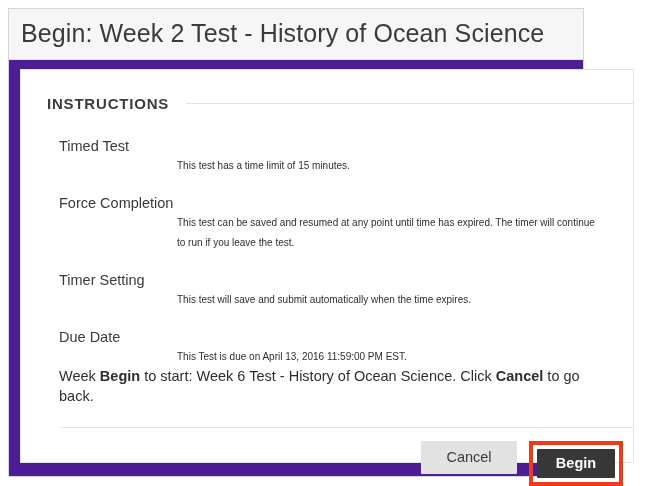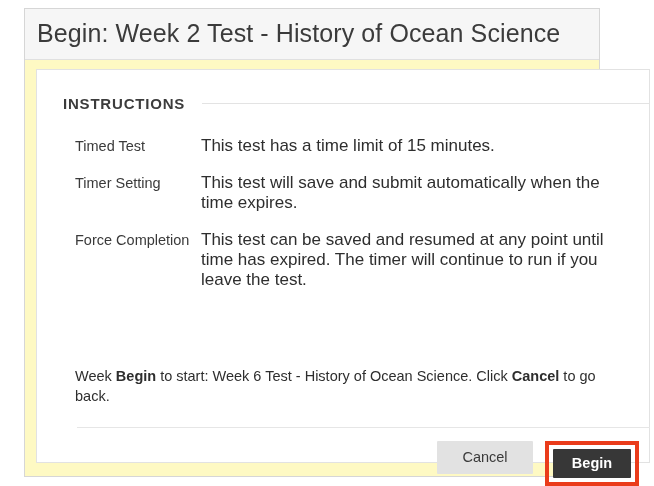"Begin: Week 2 Test -" .dialog { background: #fef9c3 -> #4c1d95; left: 24px -> 8px }
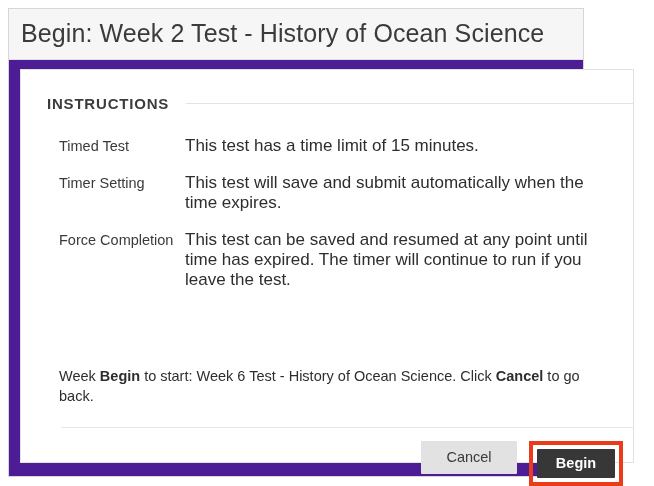"Timed Test" .def-row { gap: 8px -> none }
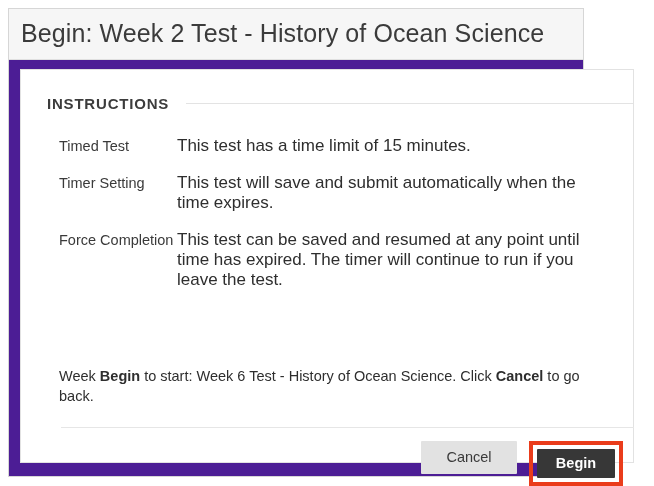"This test has a time" .def-desc { font-size: 17px -> 10px; margin-top: none -> 20px }
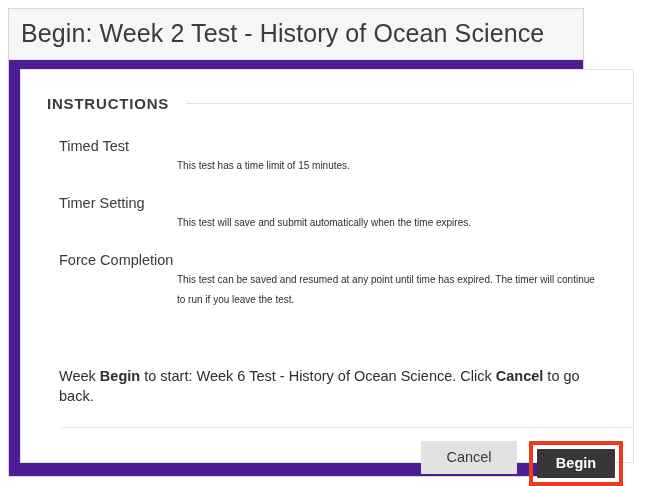"Timer Setting" div.def-row { order: before "Force Completion" -> after "Force Completion" }
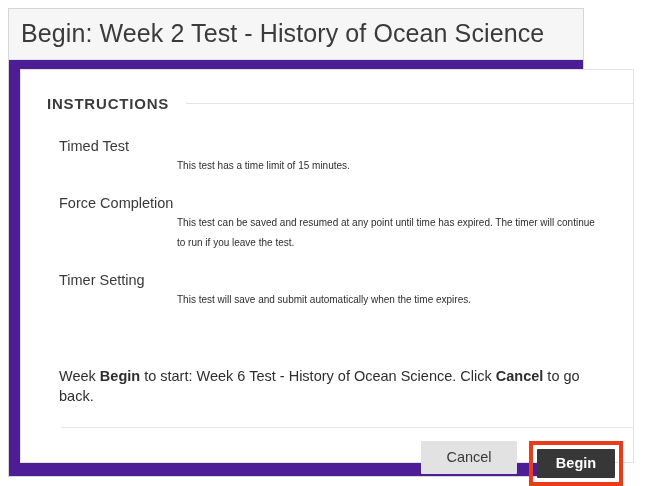"Due Date" div.def-term { html: none -> <div>Due Date</div> }
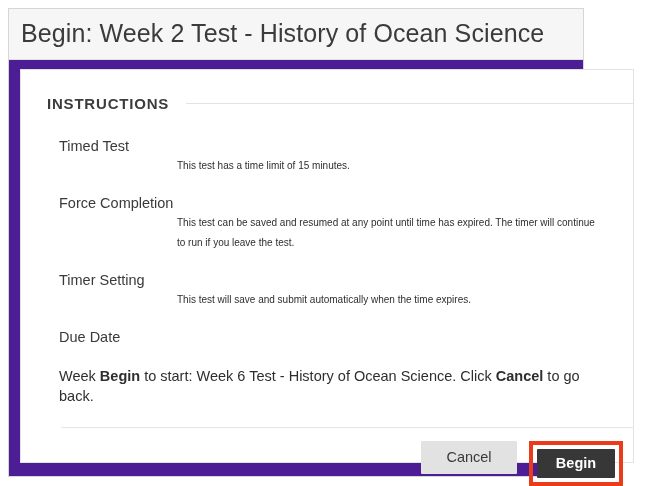"This Test is due on" div.def-desc { html: none -> <div>This Test is due on April 13, 2016 11:59:00 PM EST.</div> }
